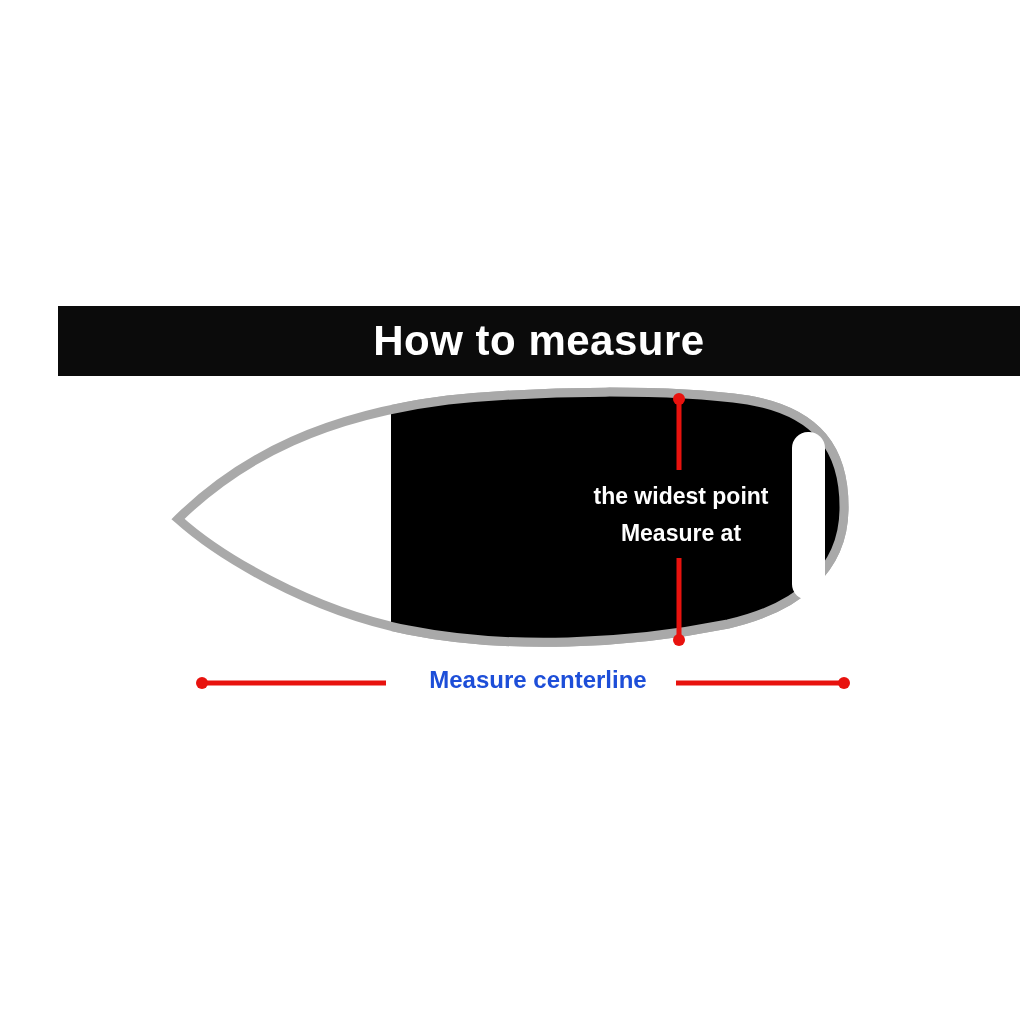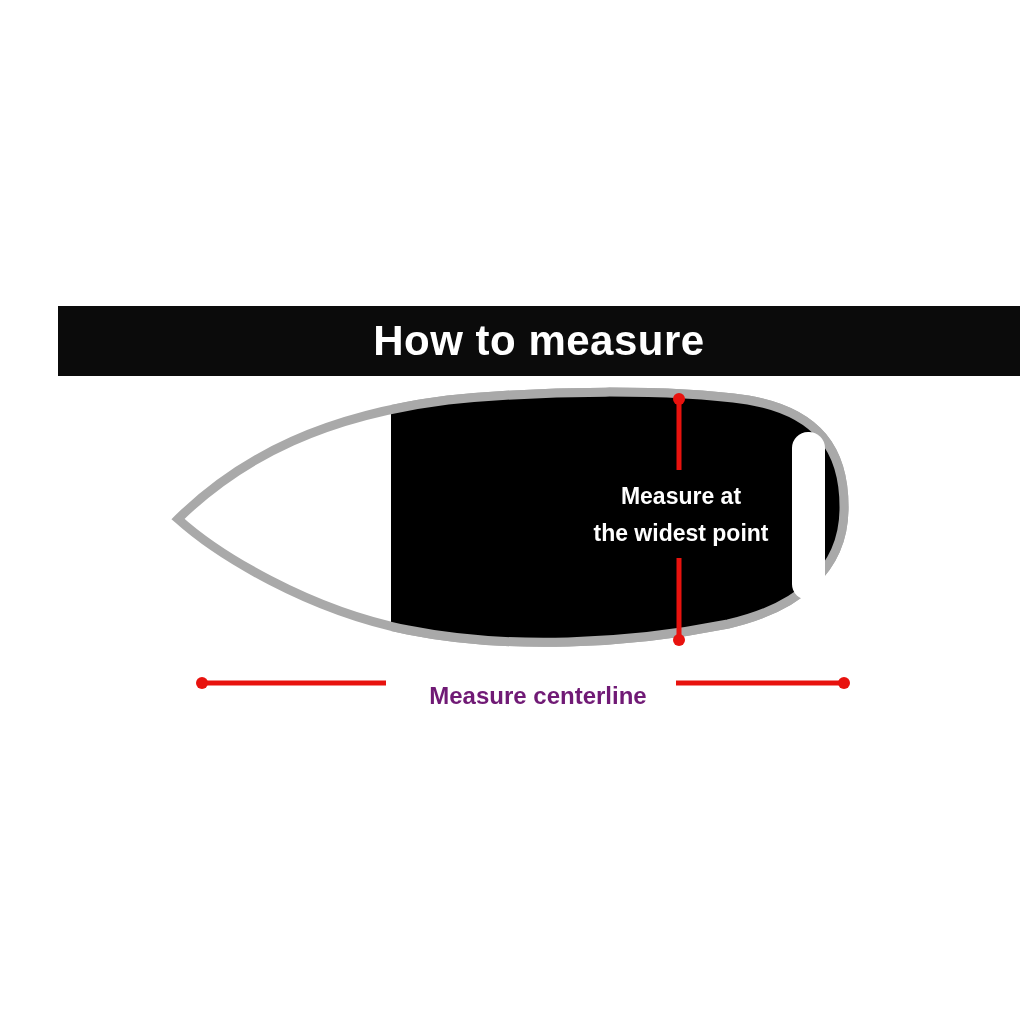"Measure at" div { order: before "the widest point" -> after "the widest point" }
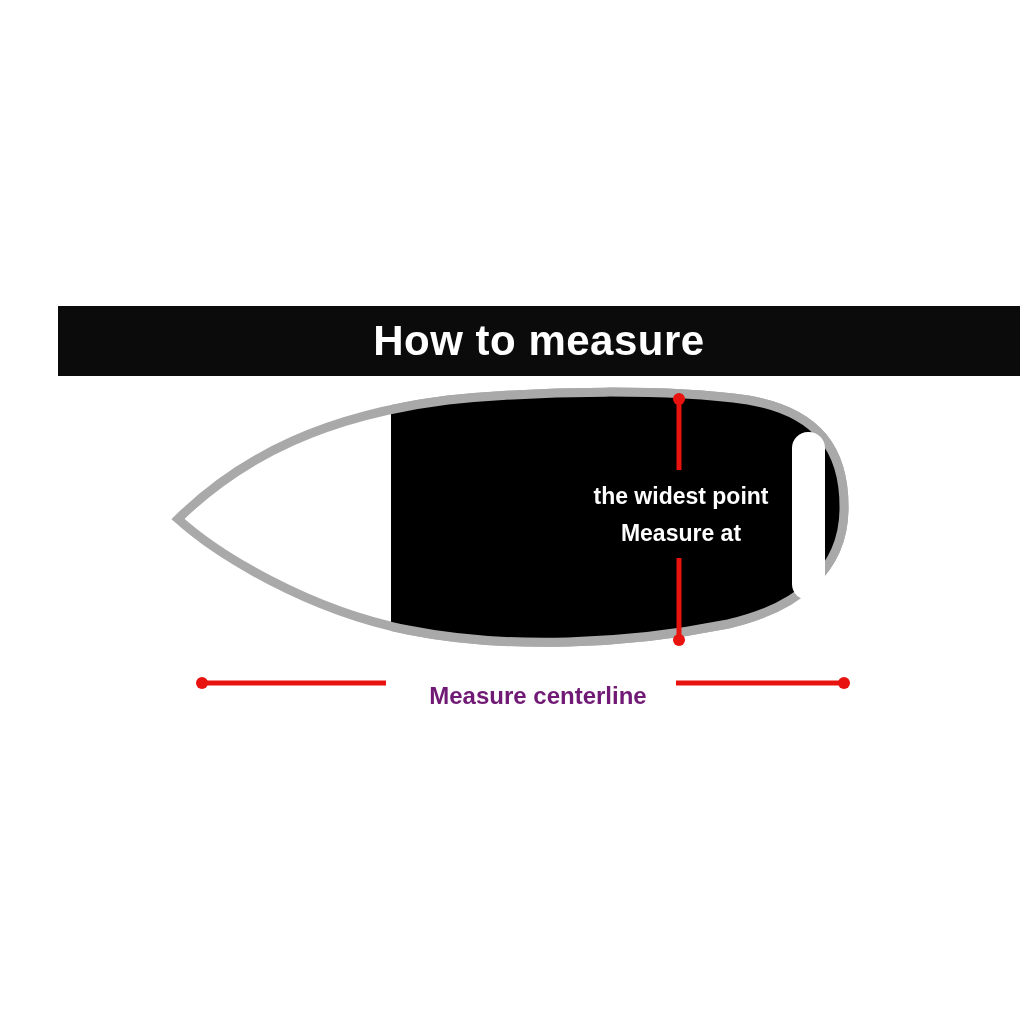"Measure centerline" .label-centerline { color: #701a75 -> #1d4ed8; top: 682px -> 666px }
